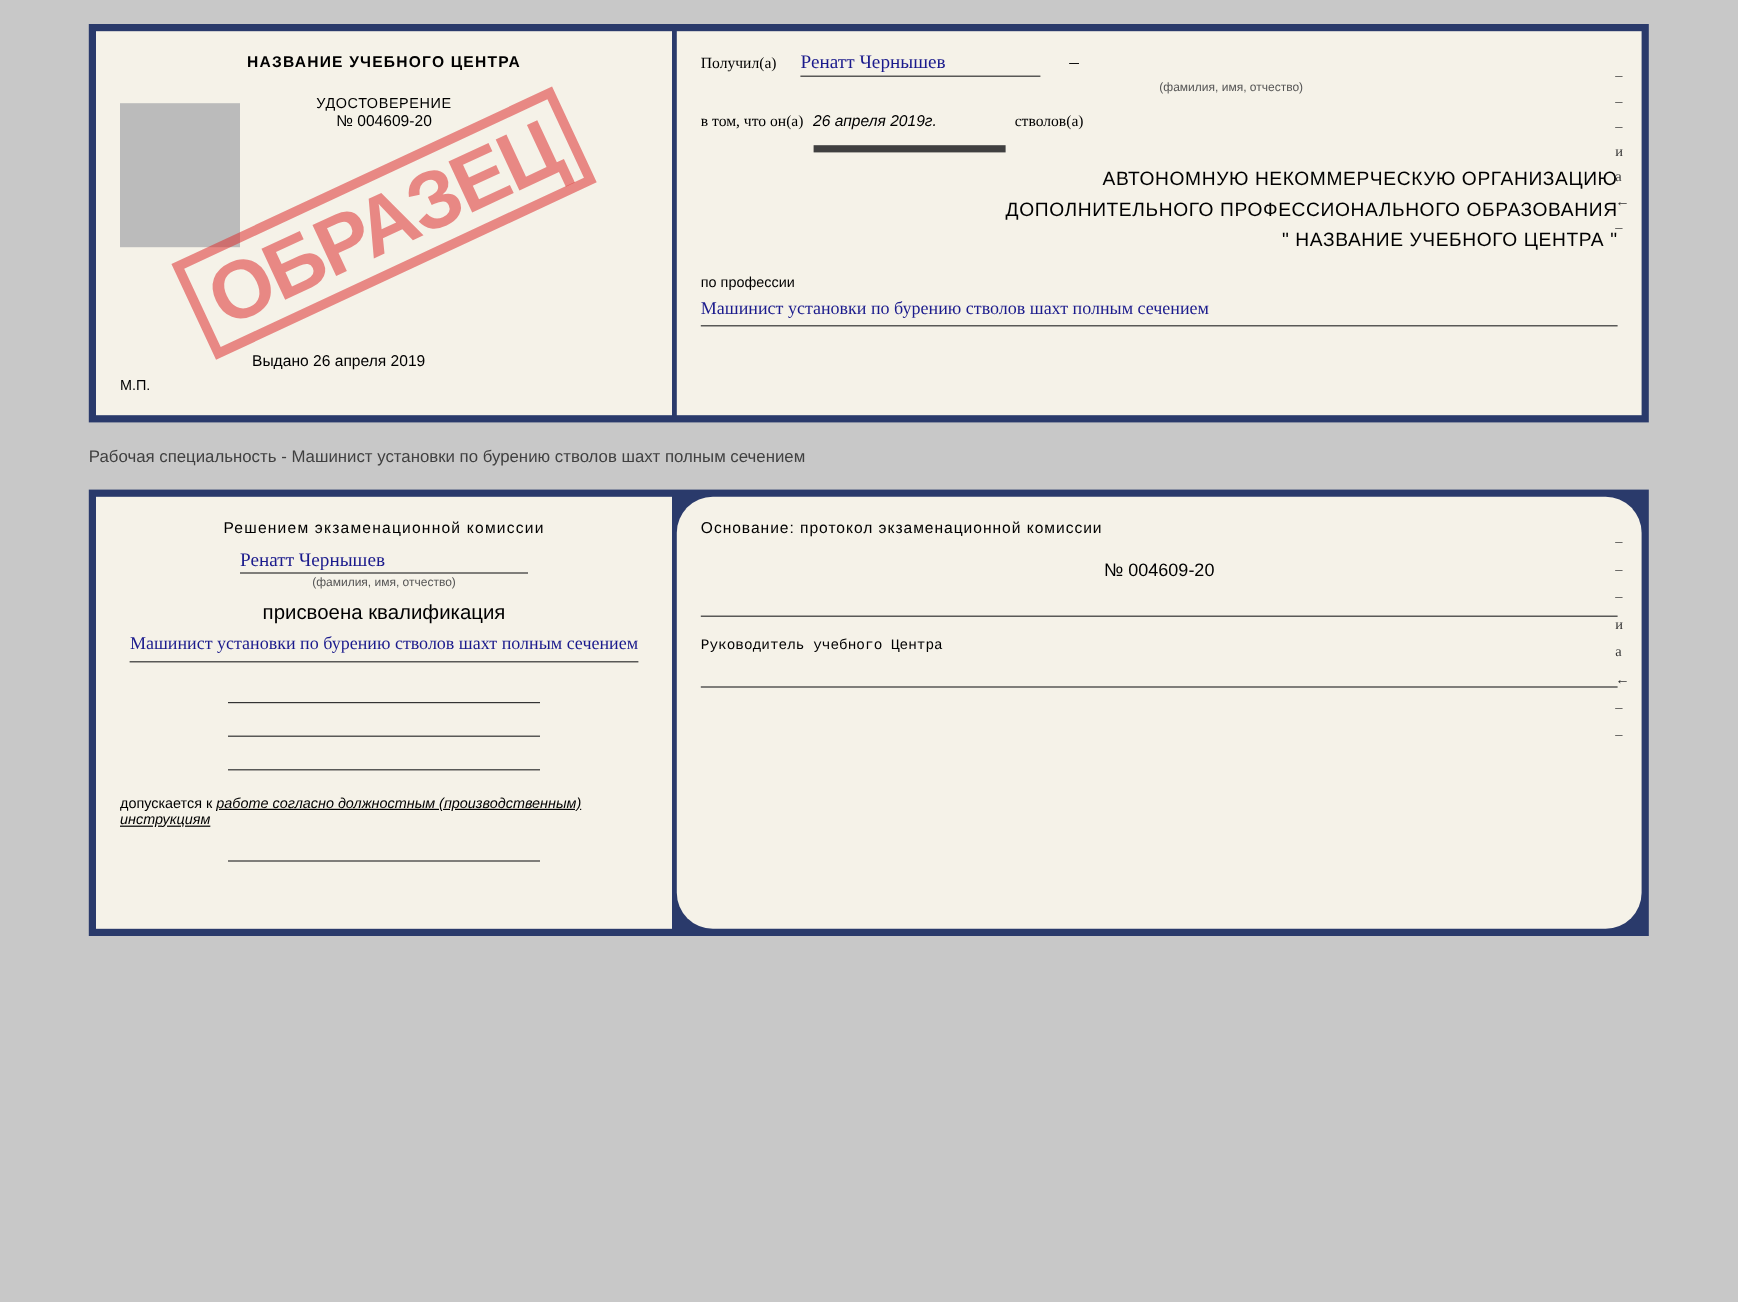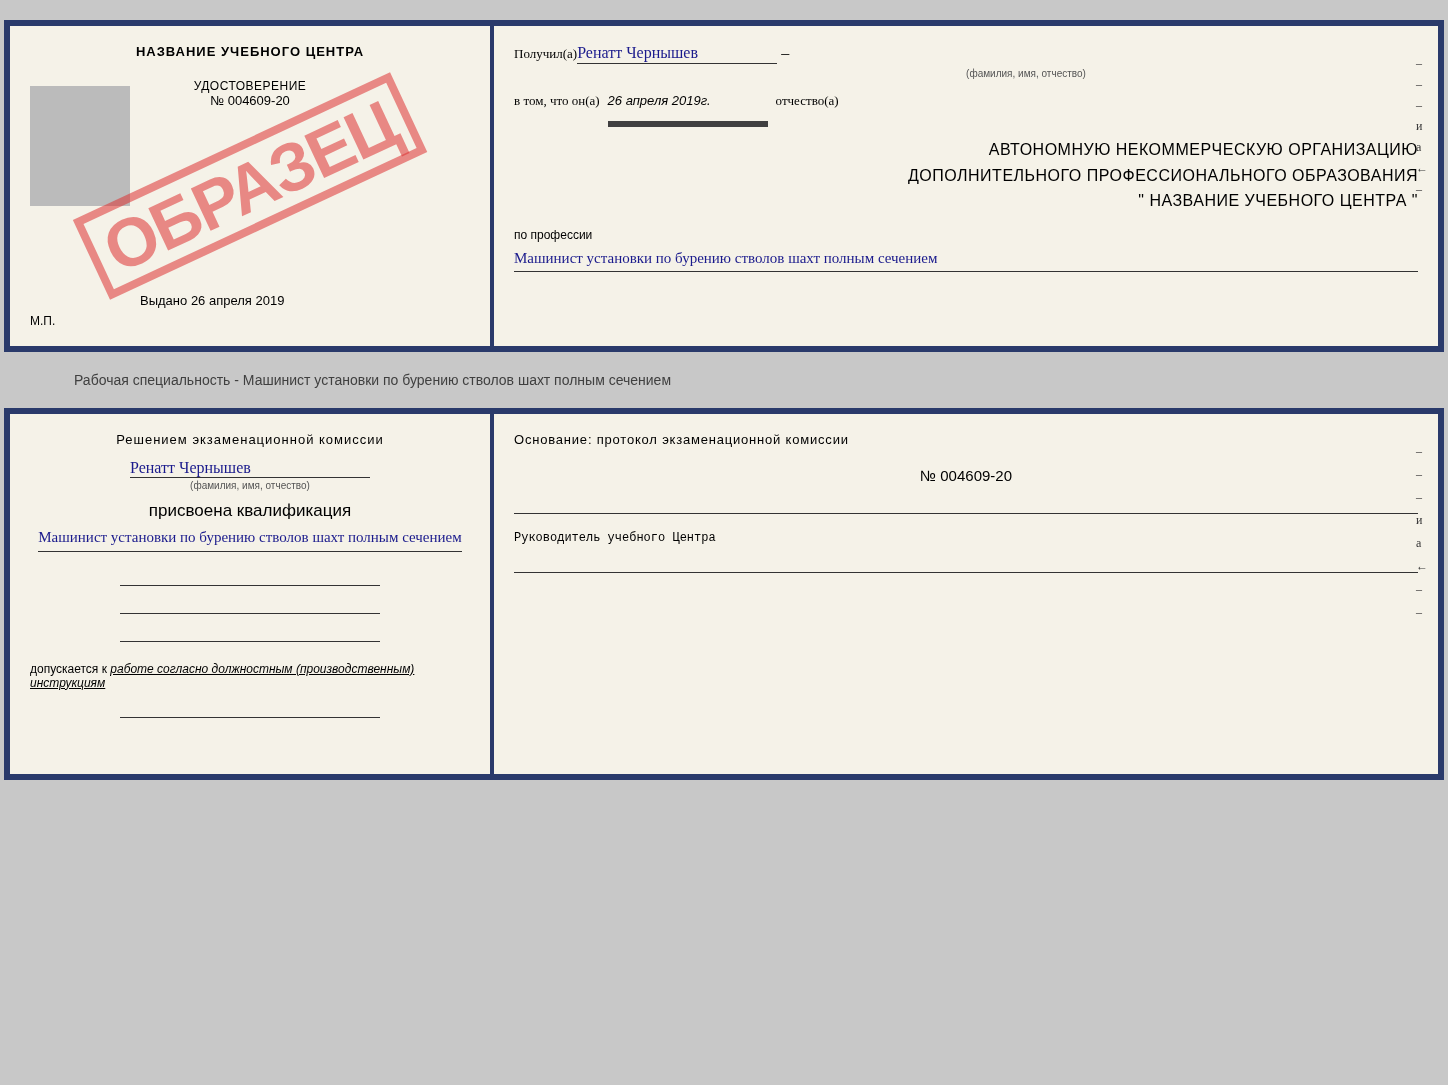"НАЗВАНИЕ УЧЕБНОГО ЦЕНТРА" .document-section { width: 1440px -> 1300px }
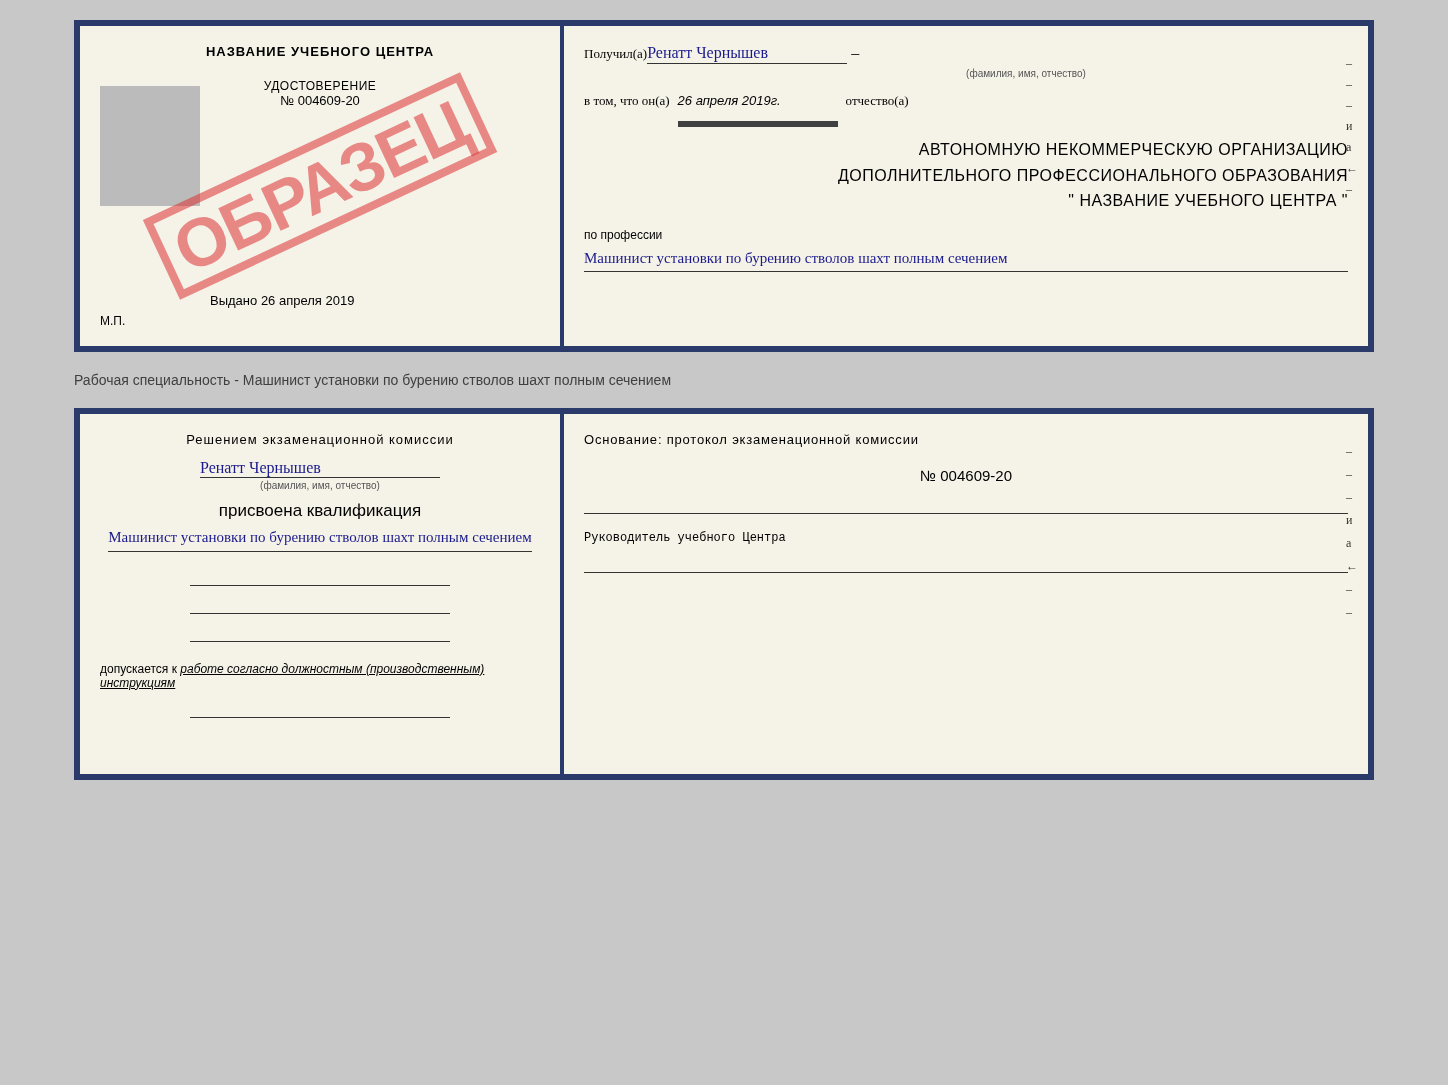"Получил(а)" .poluchil-row { gap: 0 -> 20px }
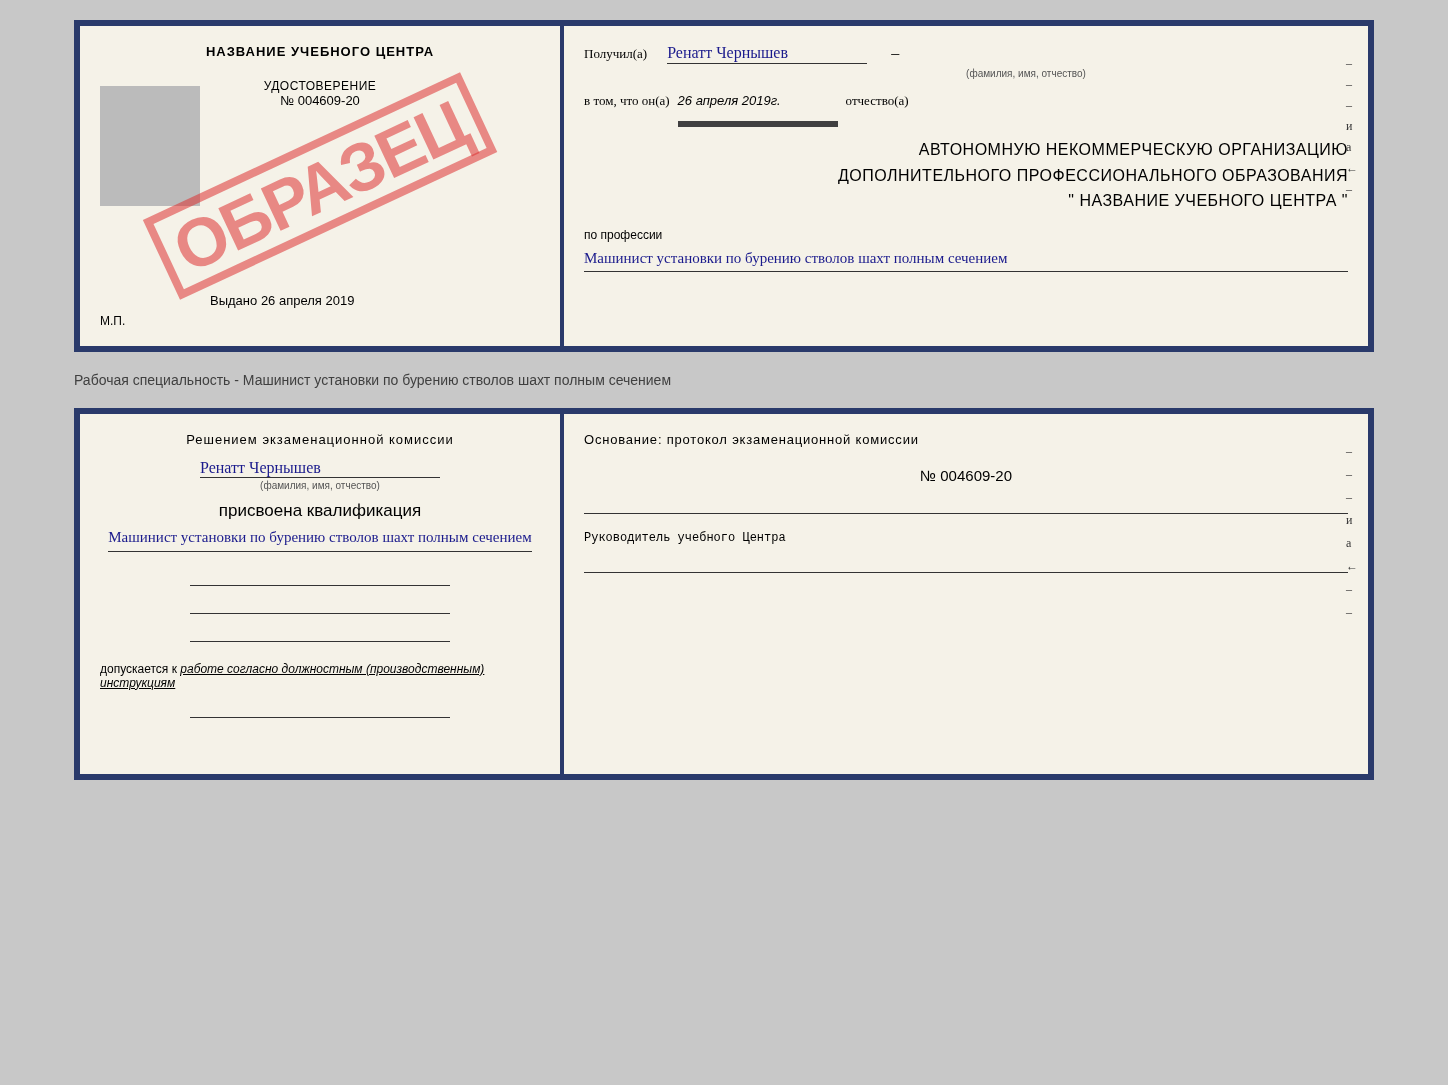"отчество(а)" span { text: отчество -> стволов }
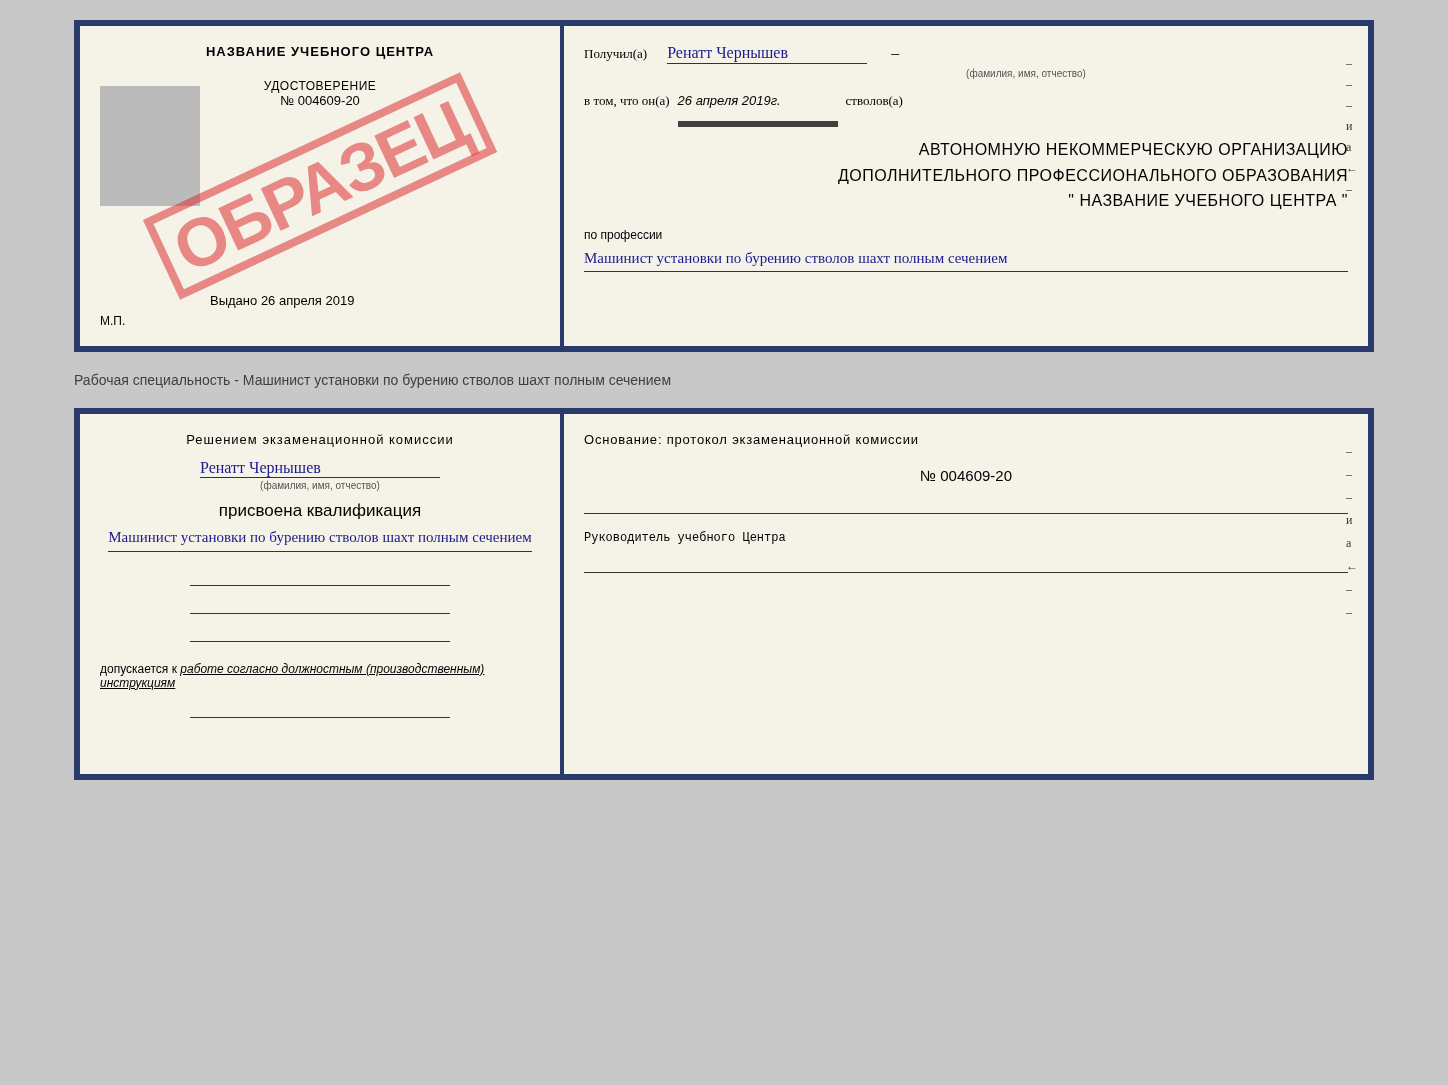"Основание: протокол экзаменационной" div.doc-panel { border-radius: none -> 30px }
